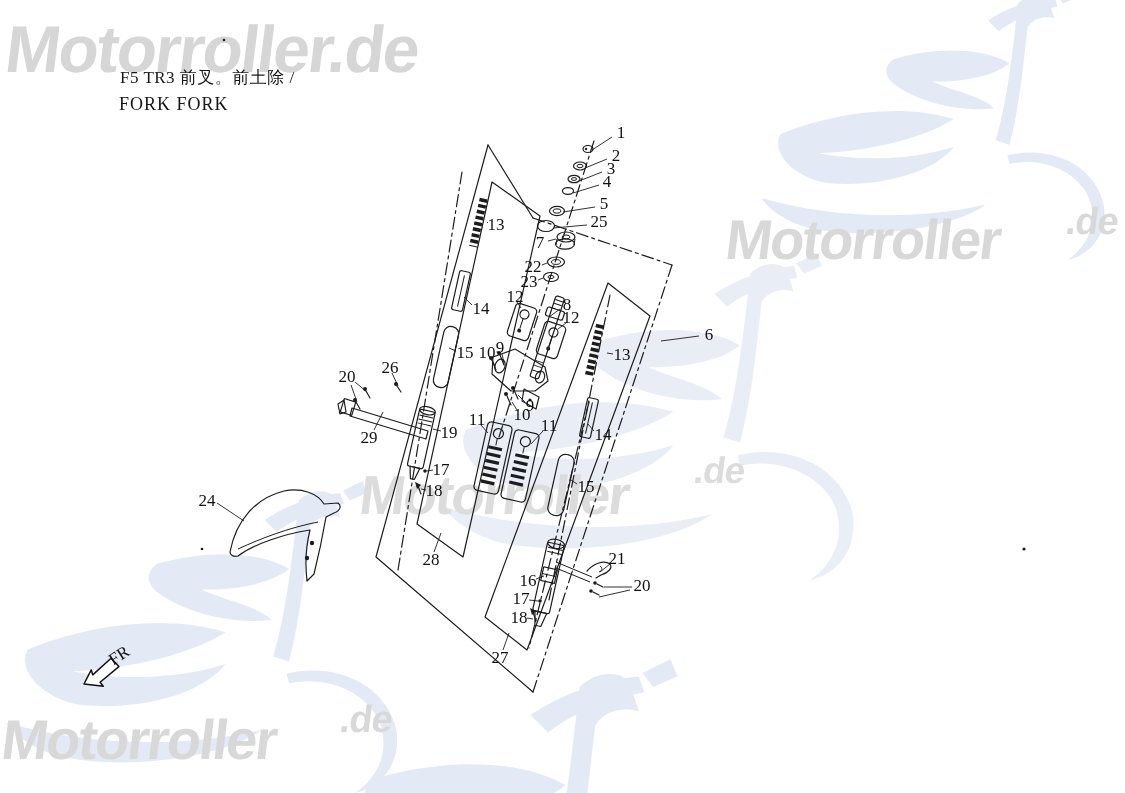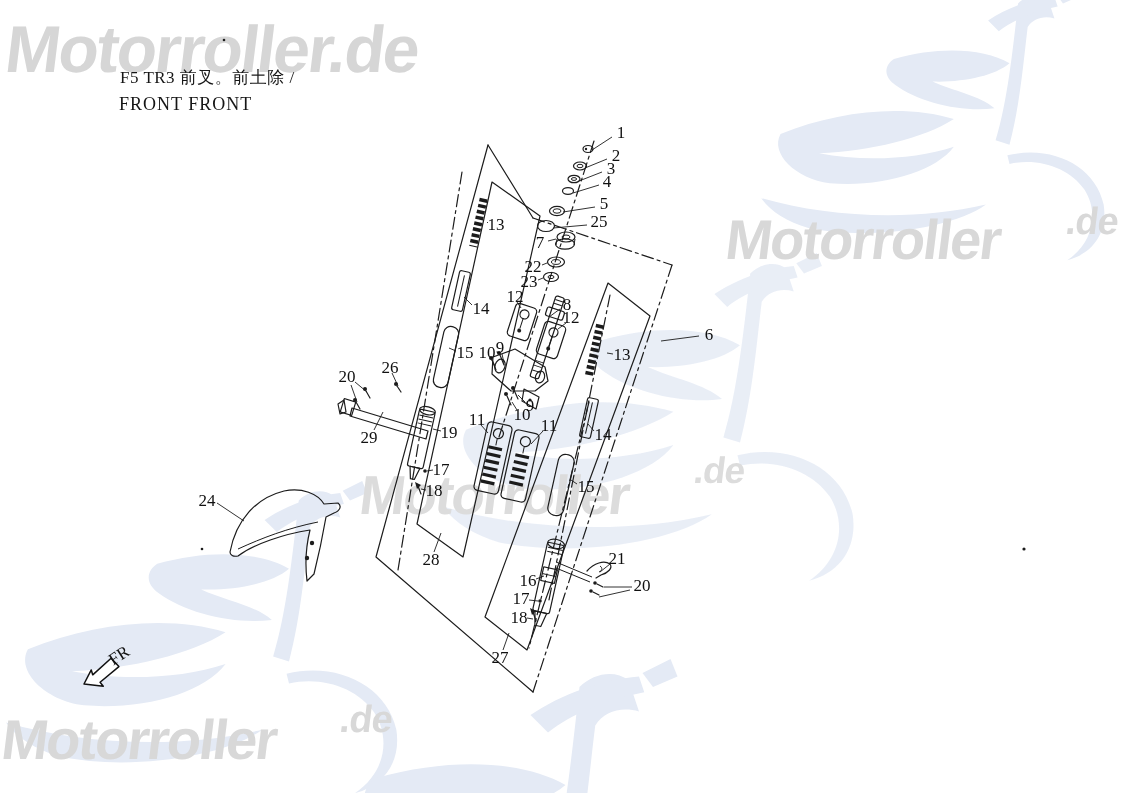"FRONT FRONT" div.title-line2 { text: FRONT FRONT -> FORK FORK }
